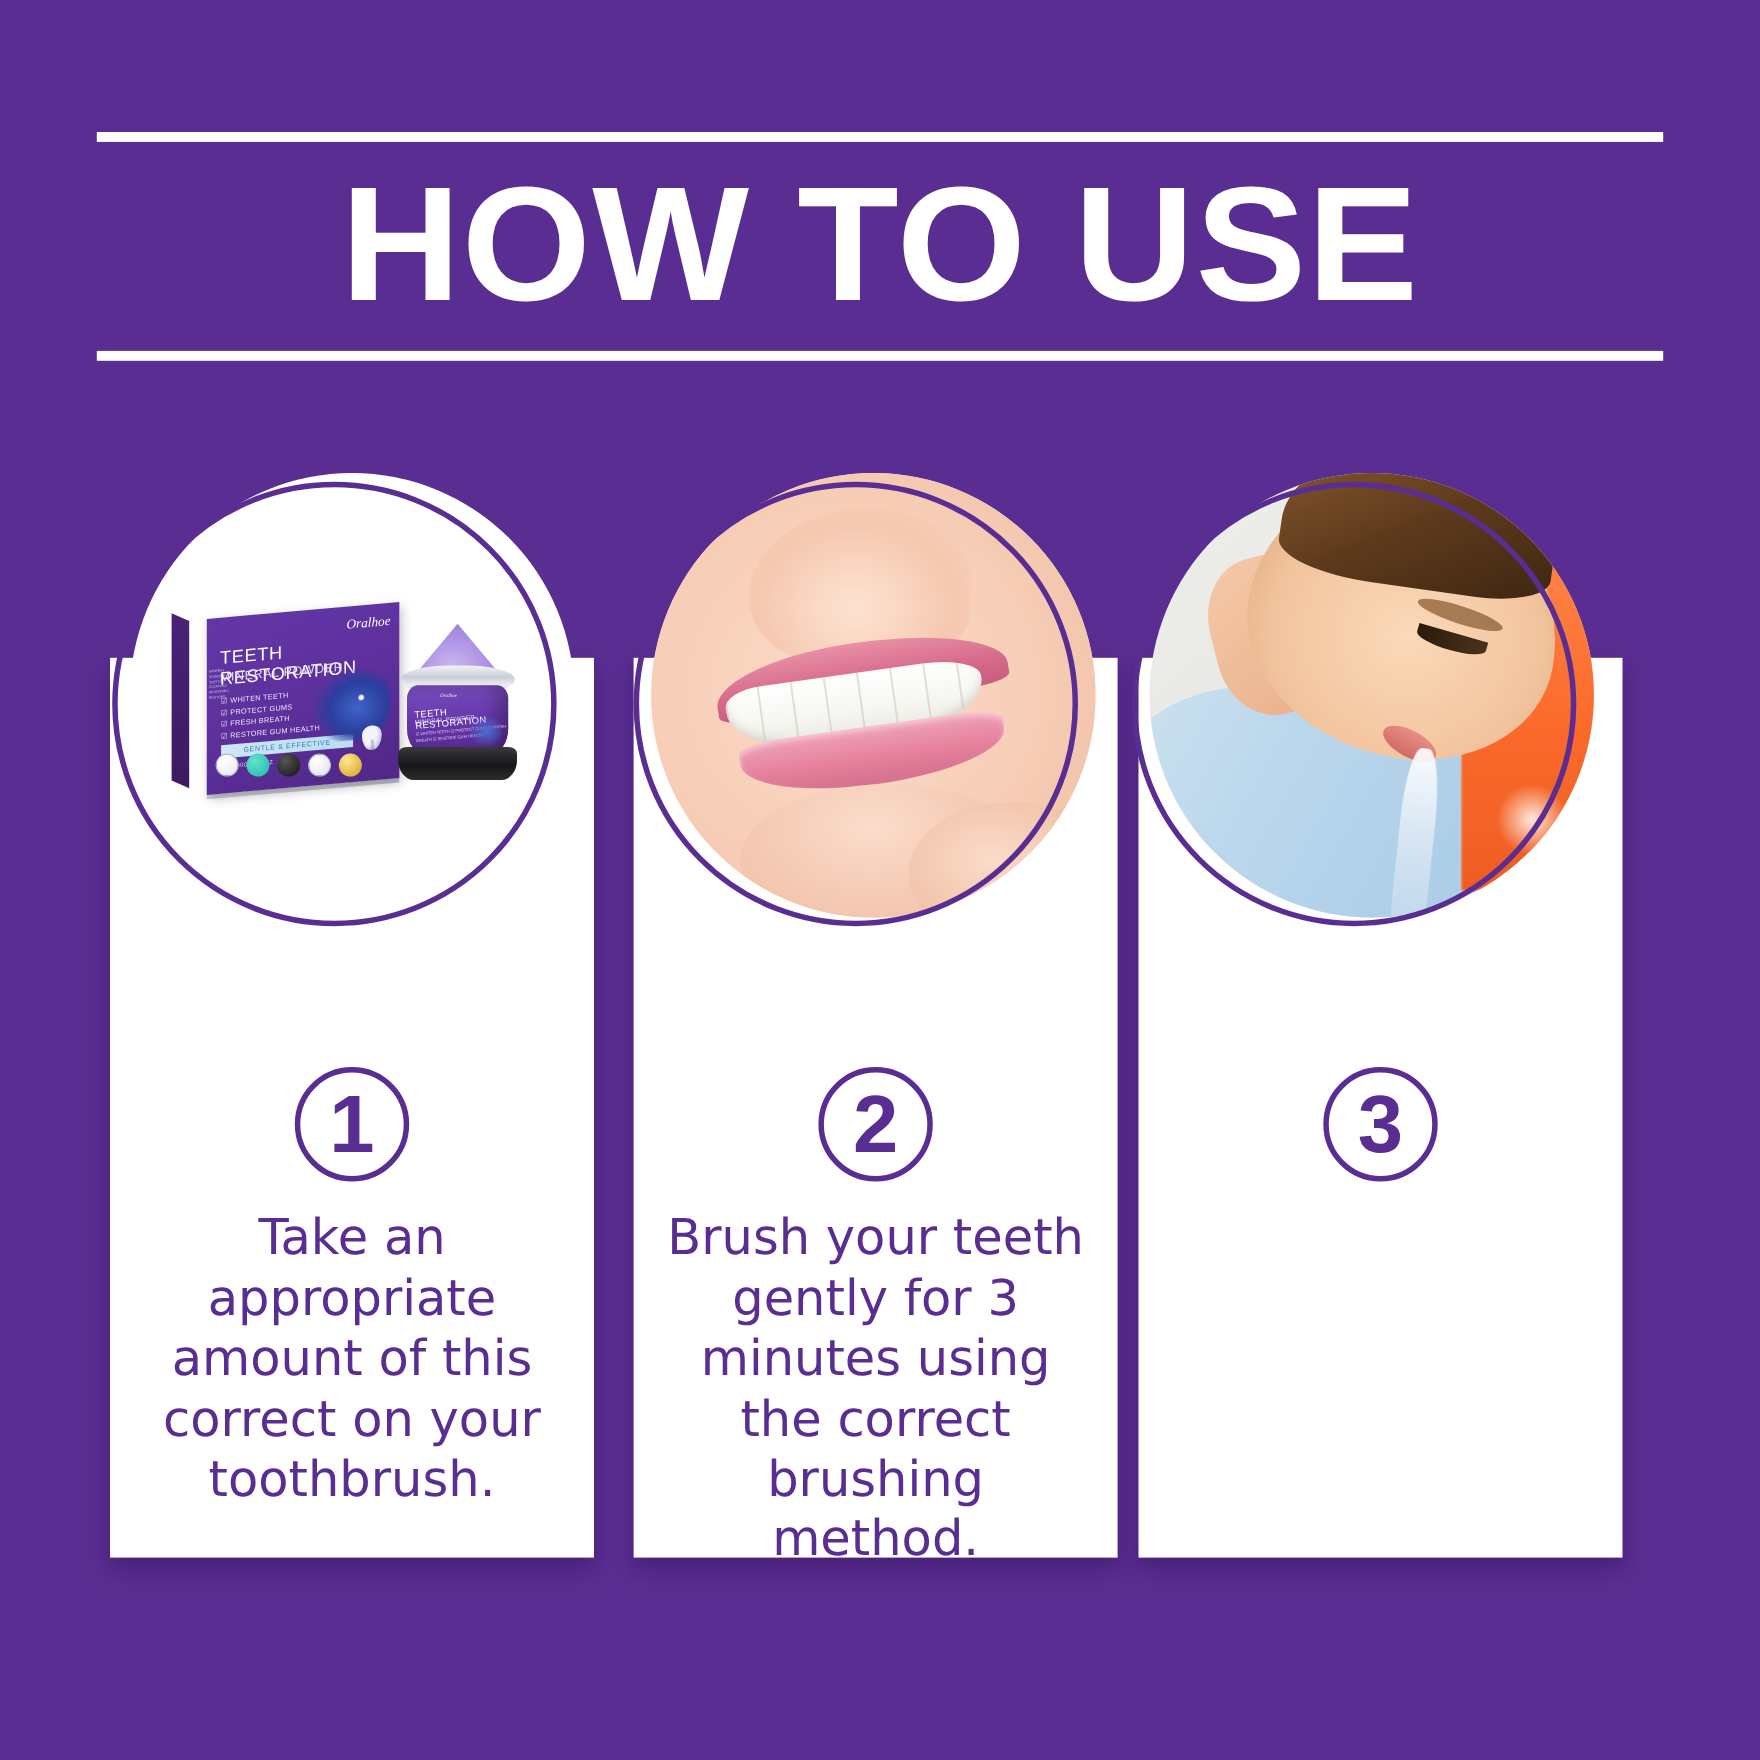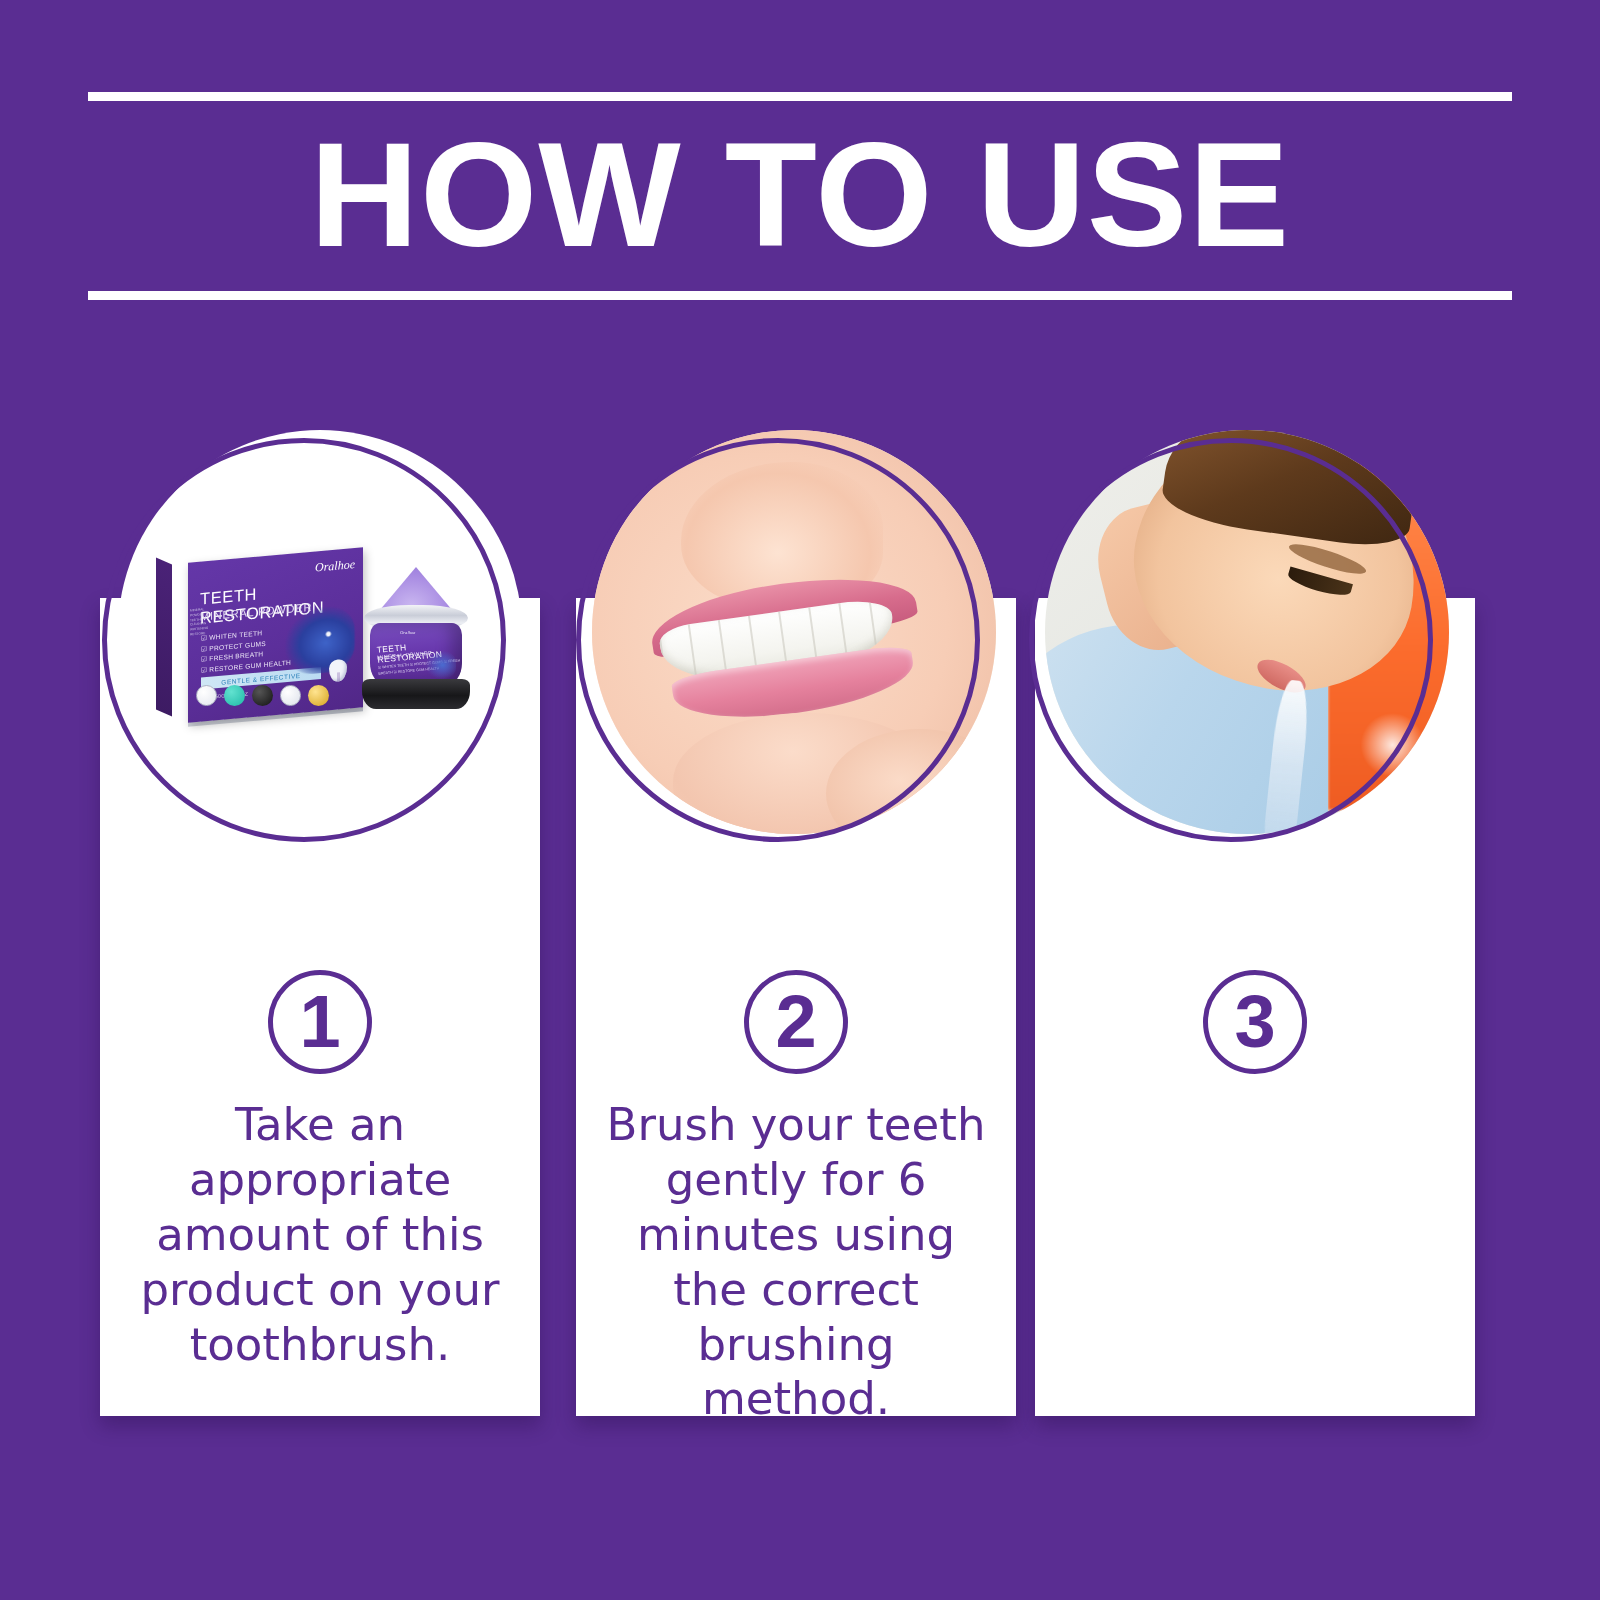"HOW TO USE" .header { top: 92px -> 120px }
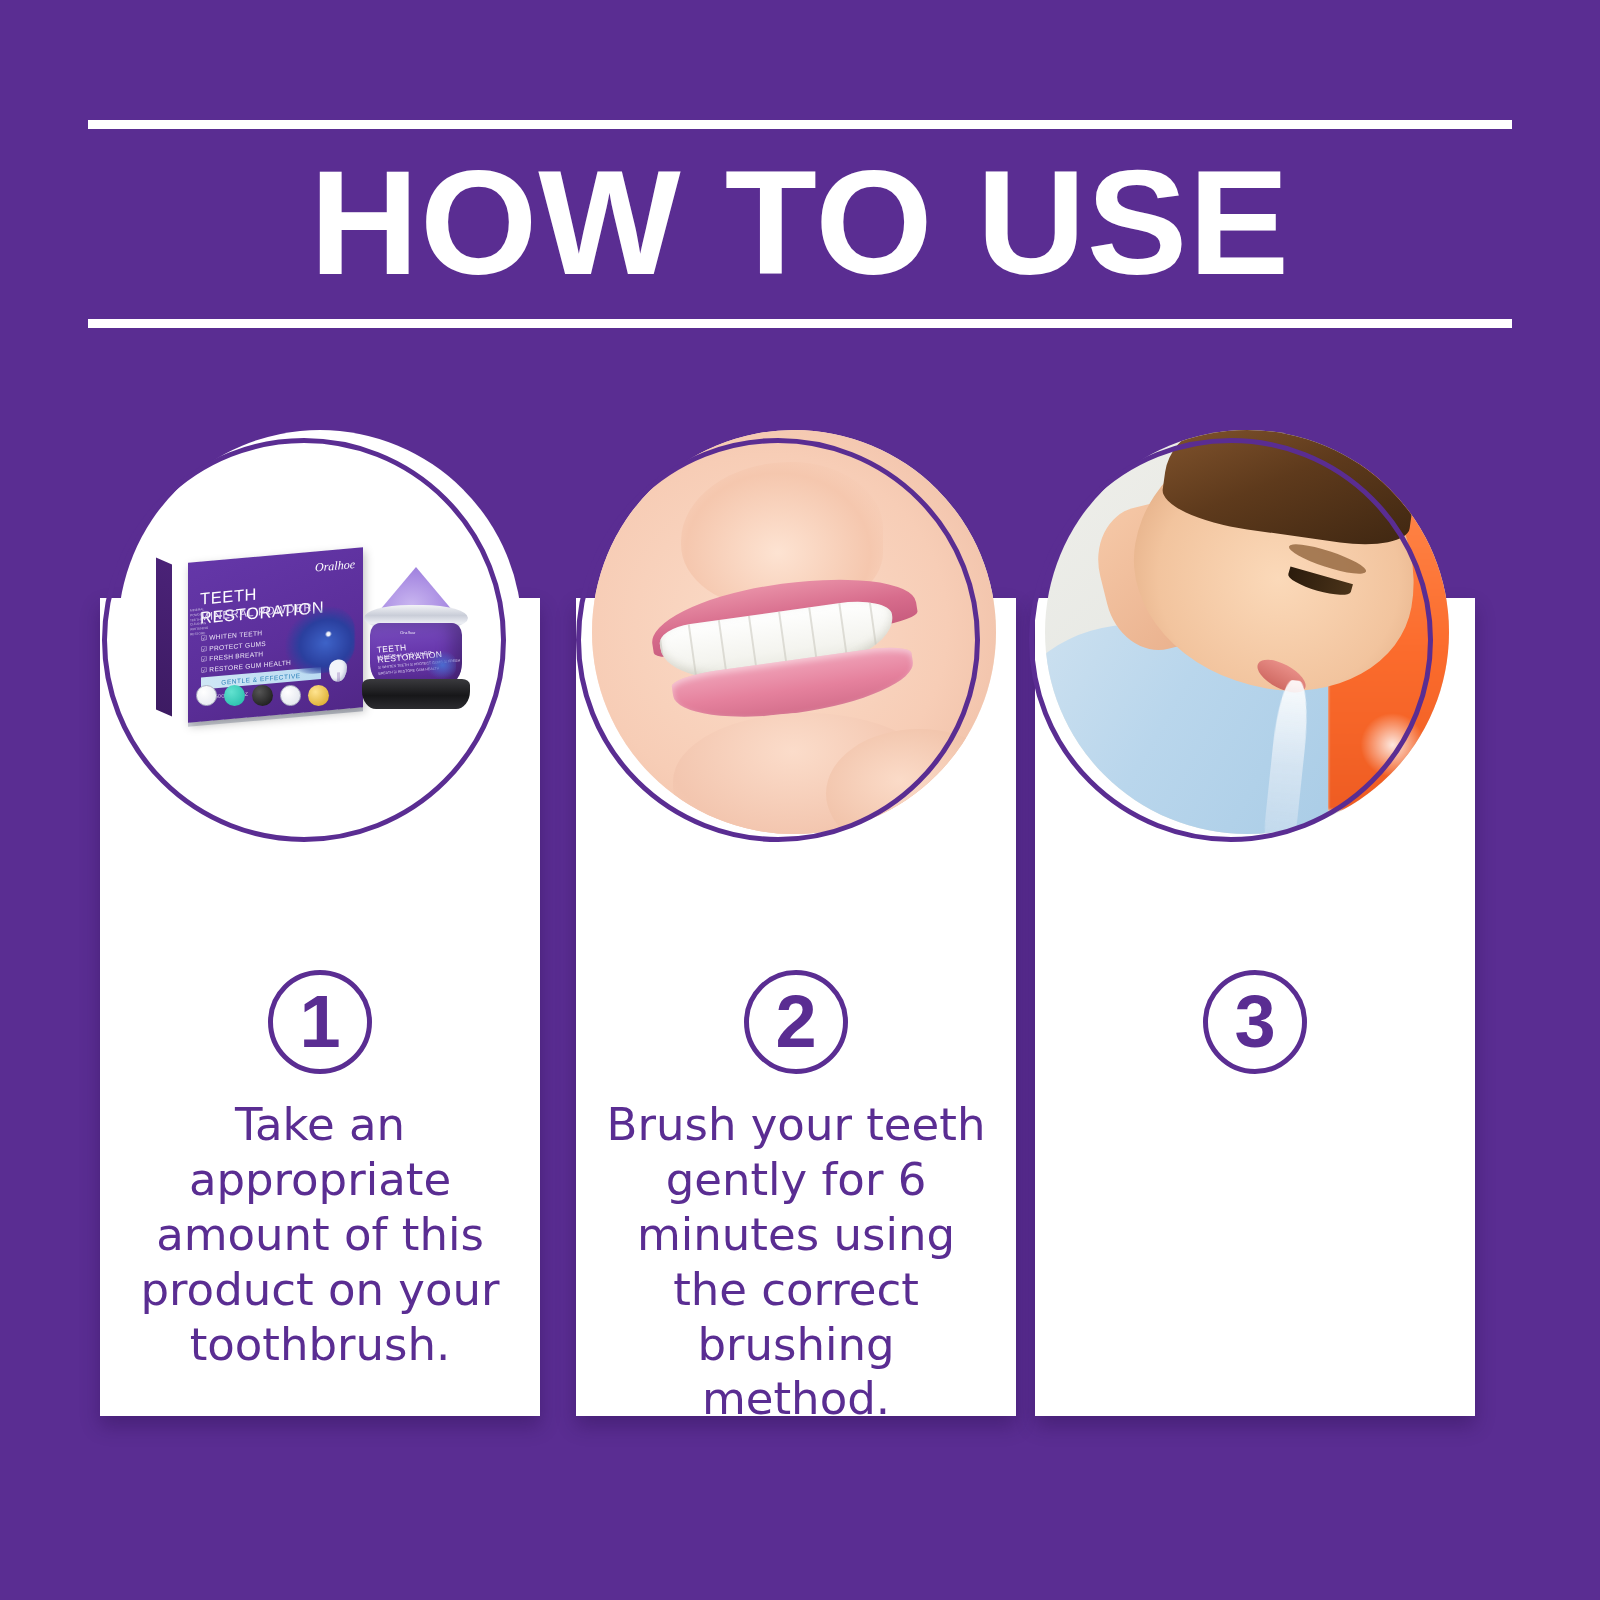"Take an appropriate amount of" div.caption { text: product -> correct }
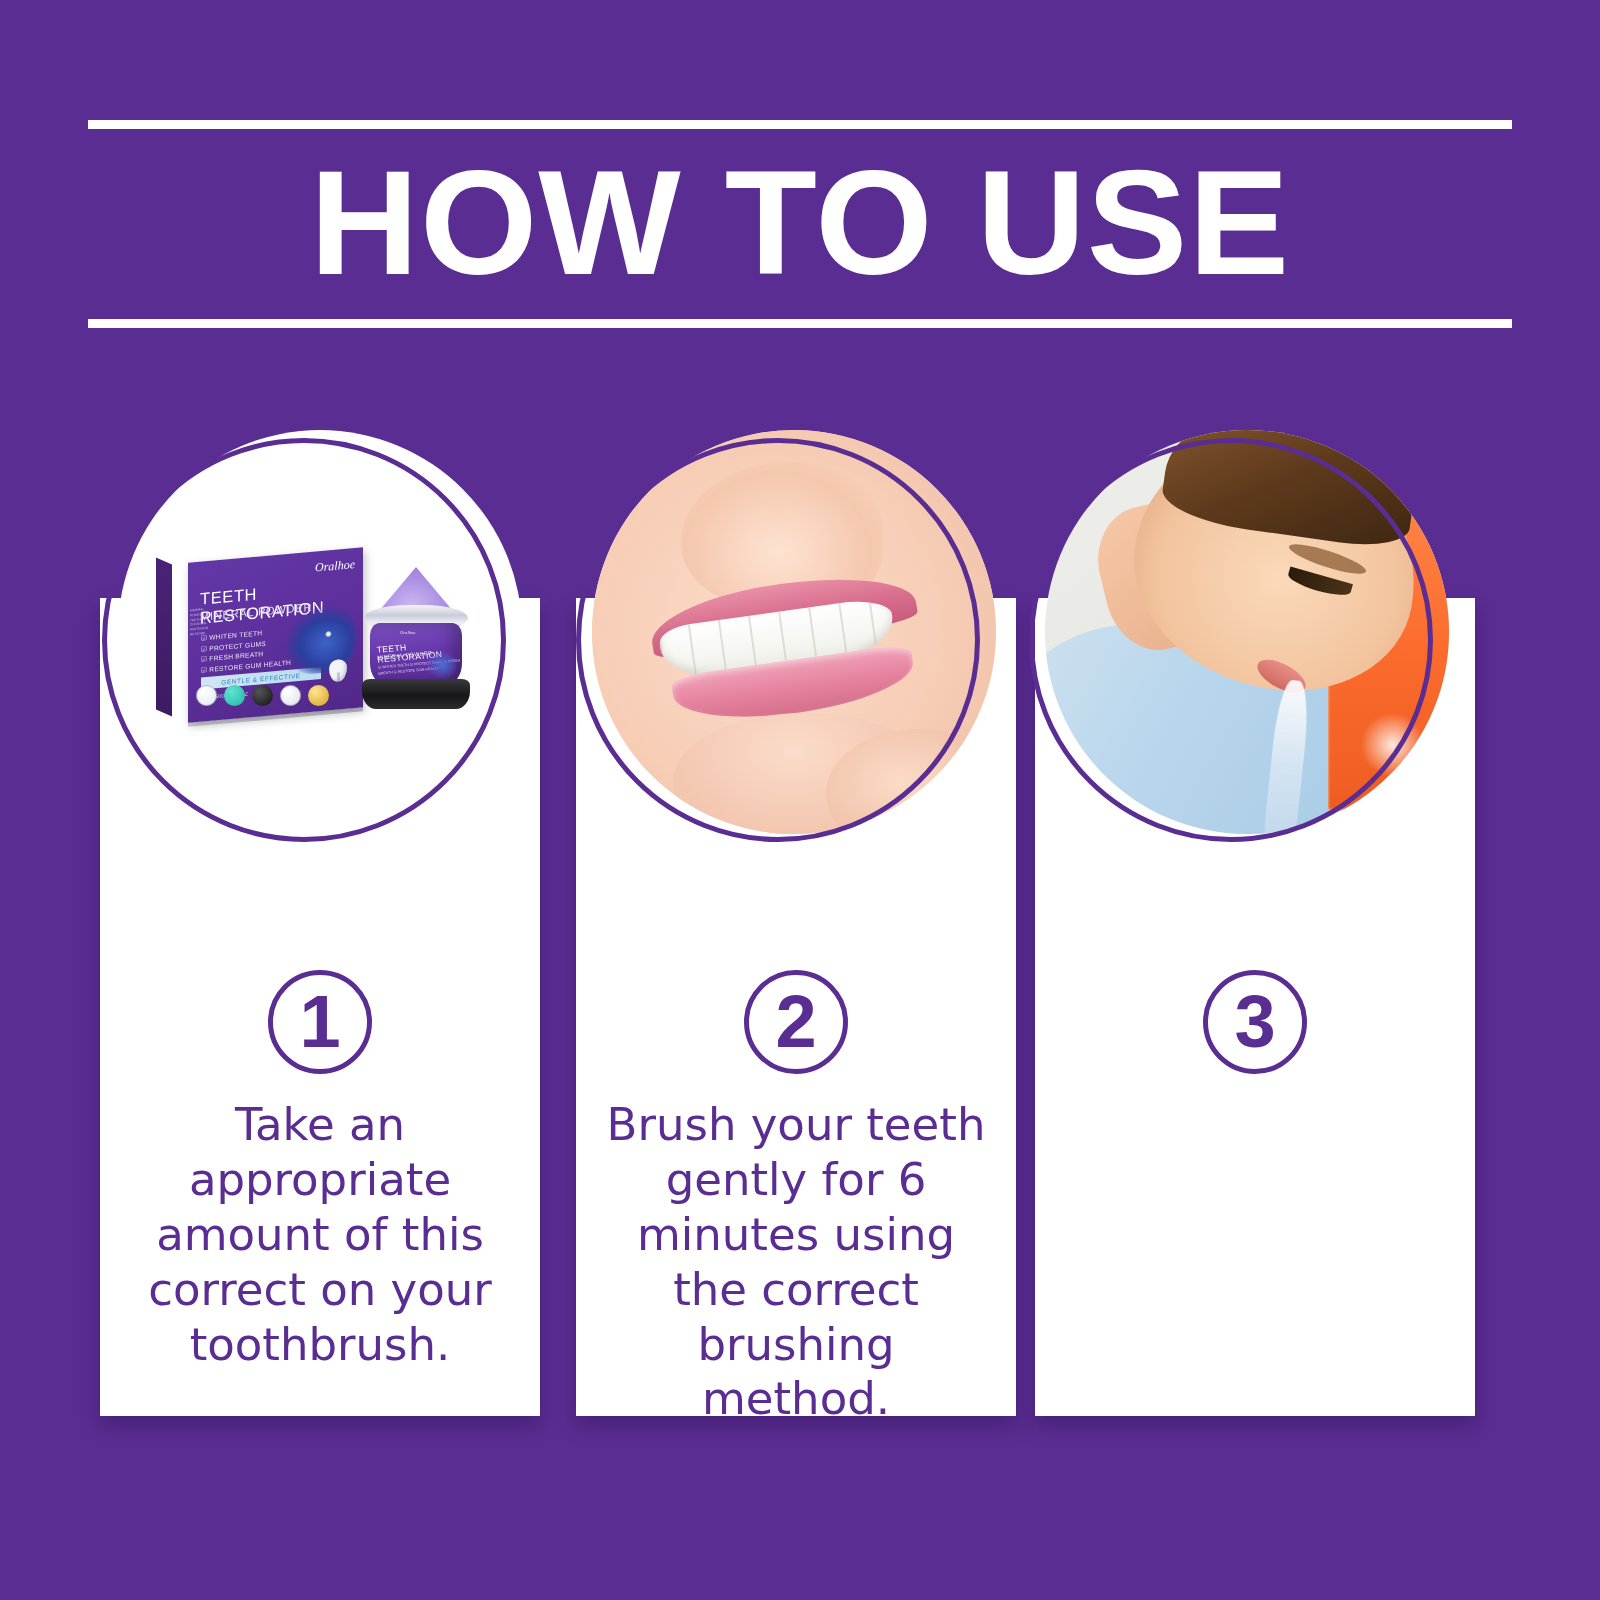"Brush your teeth gently for" div.caption { text: 6 -> 3 }
